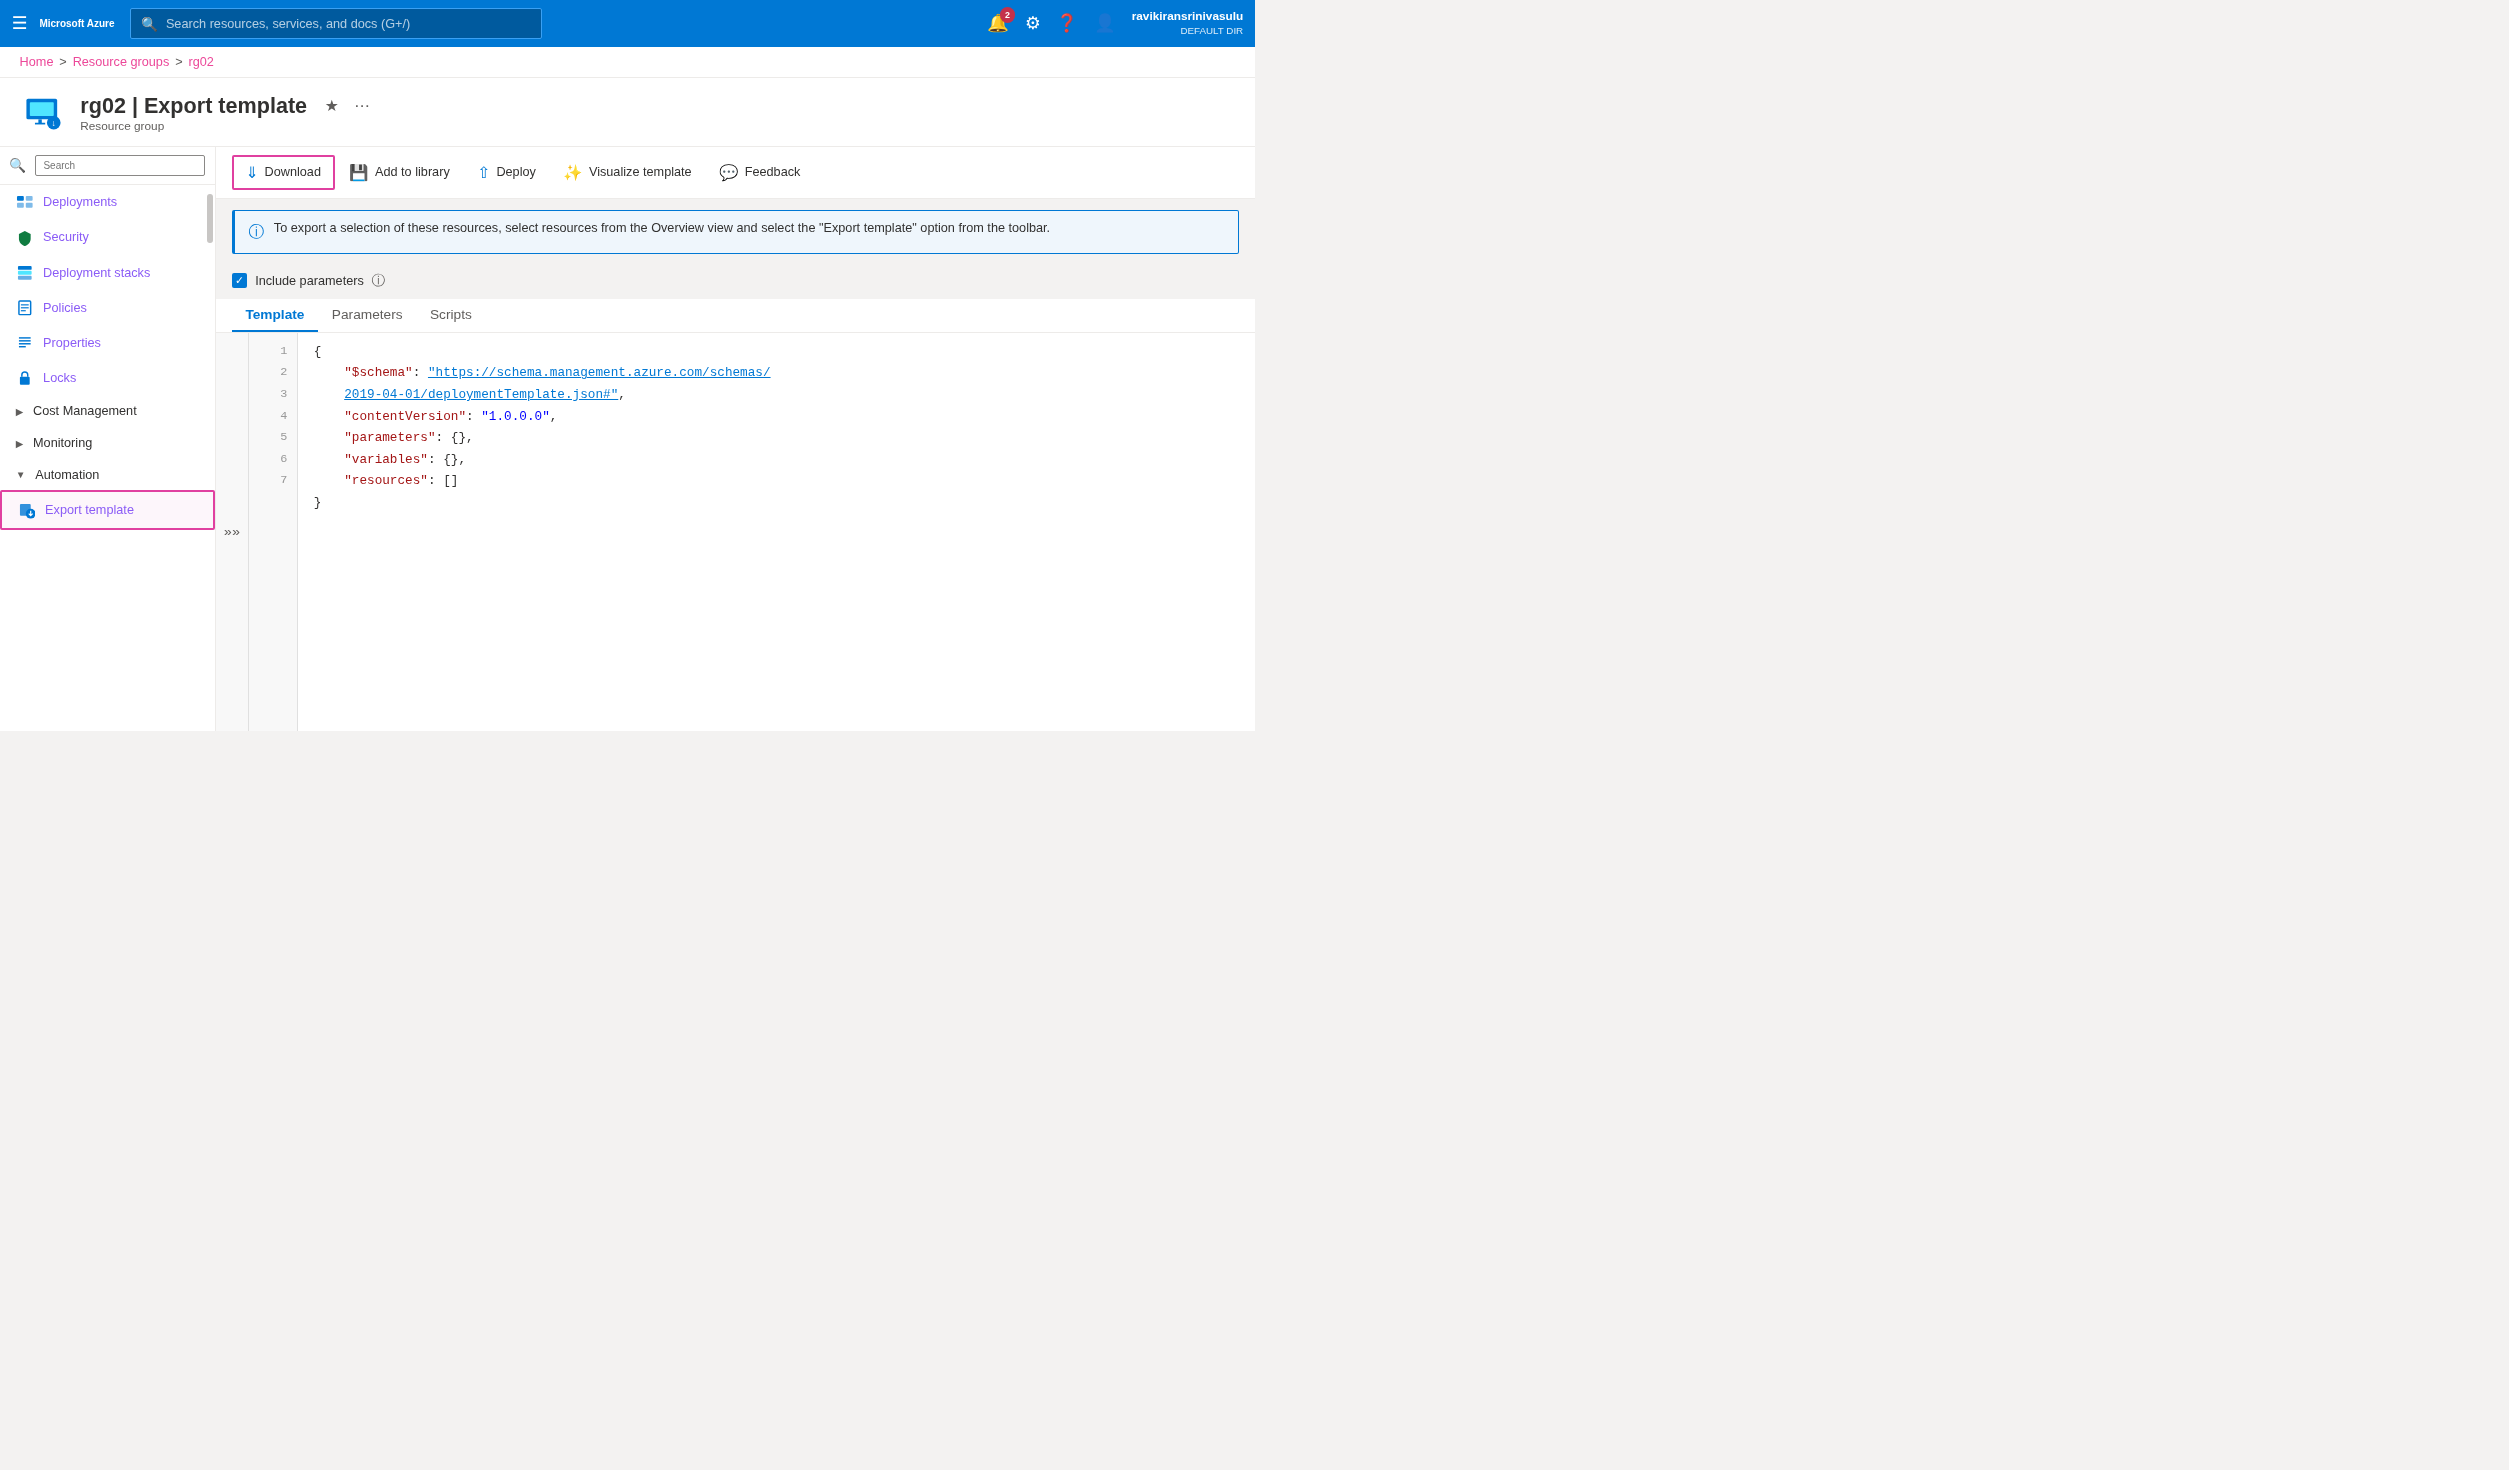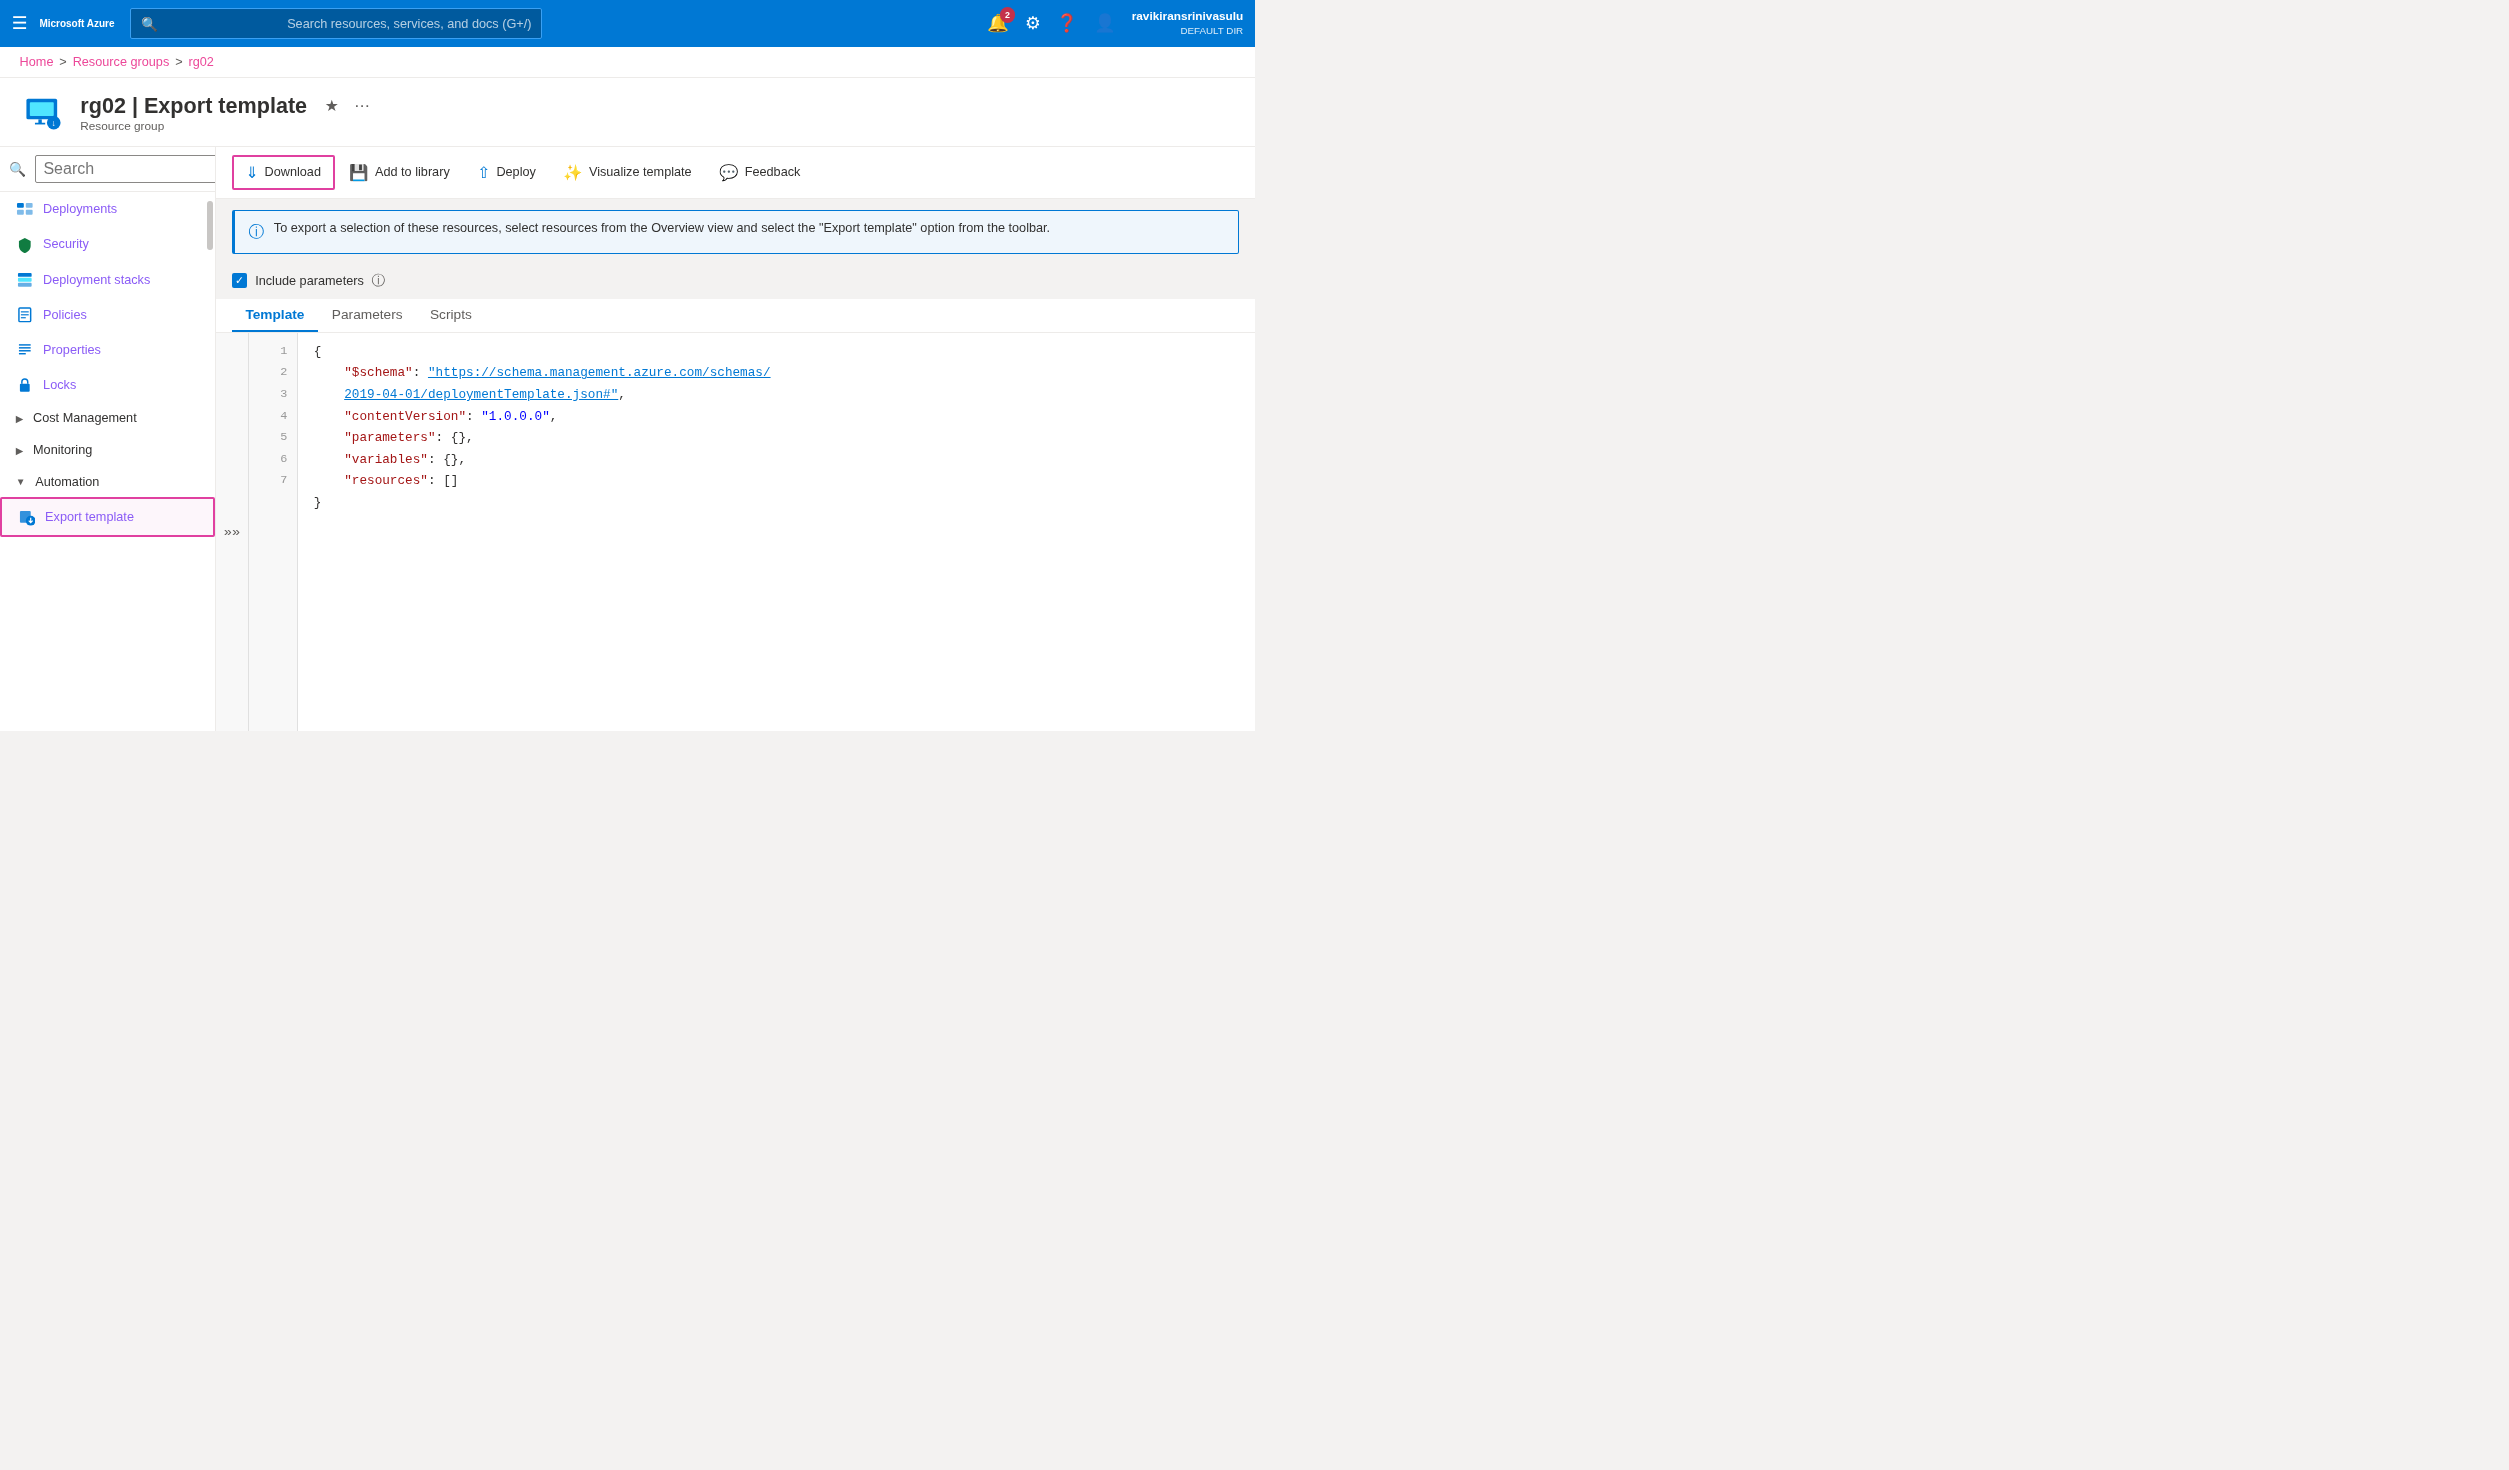"Search resources, services, and docs" .topbar-search input { text-align: right -> none }
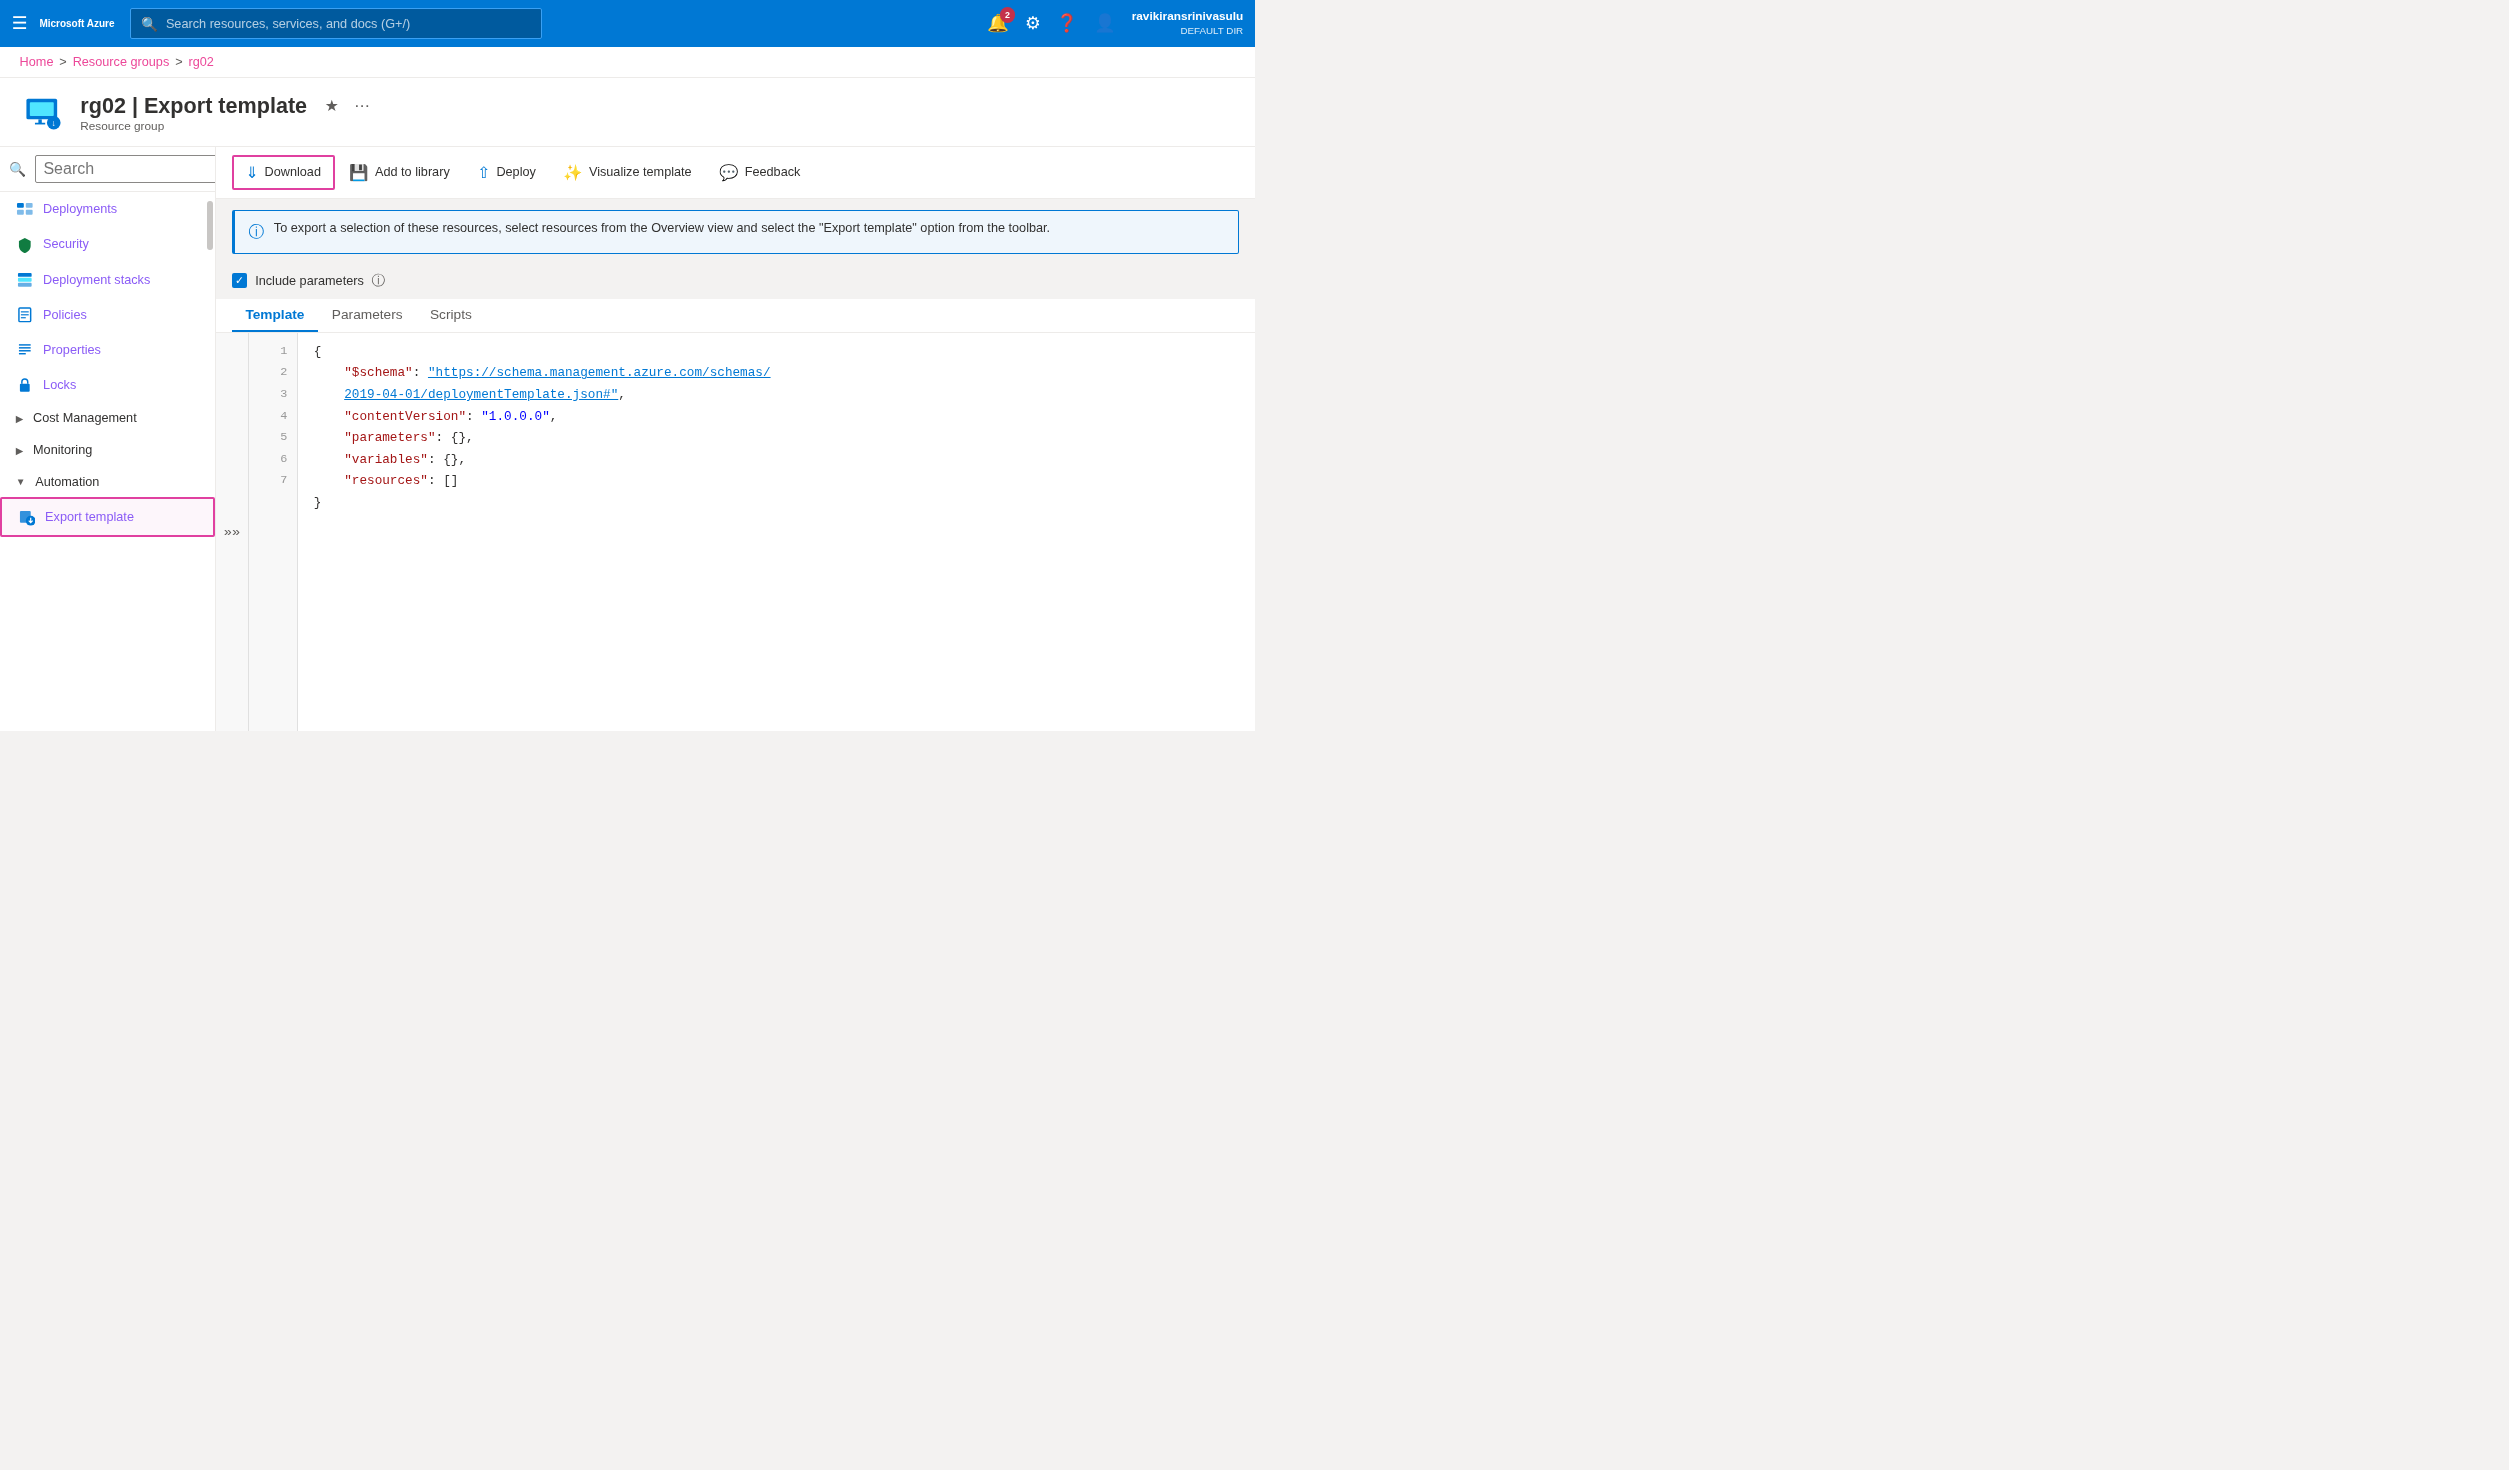"Search" .sidebar-search-input { font-size: 16px -> 10px }
